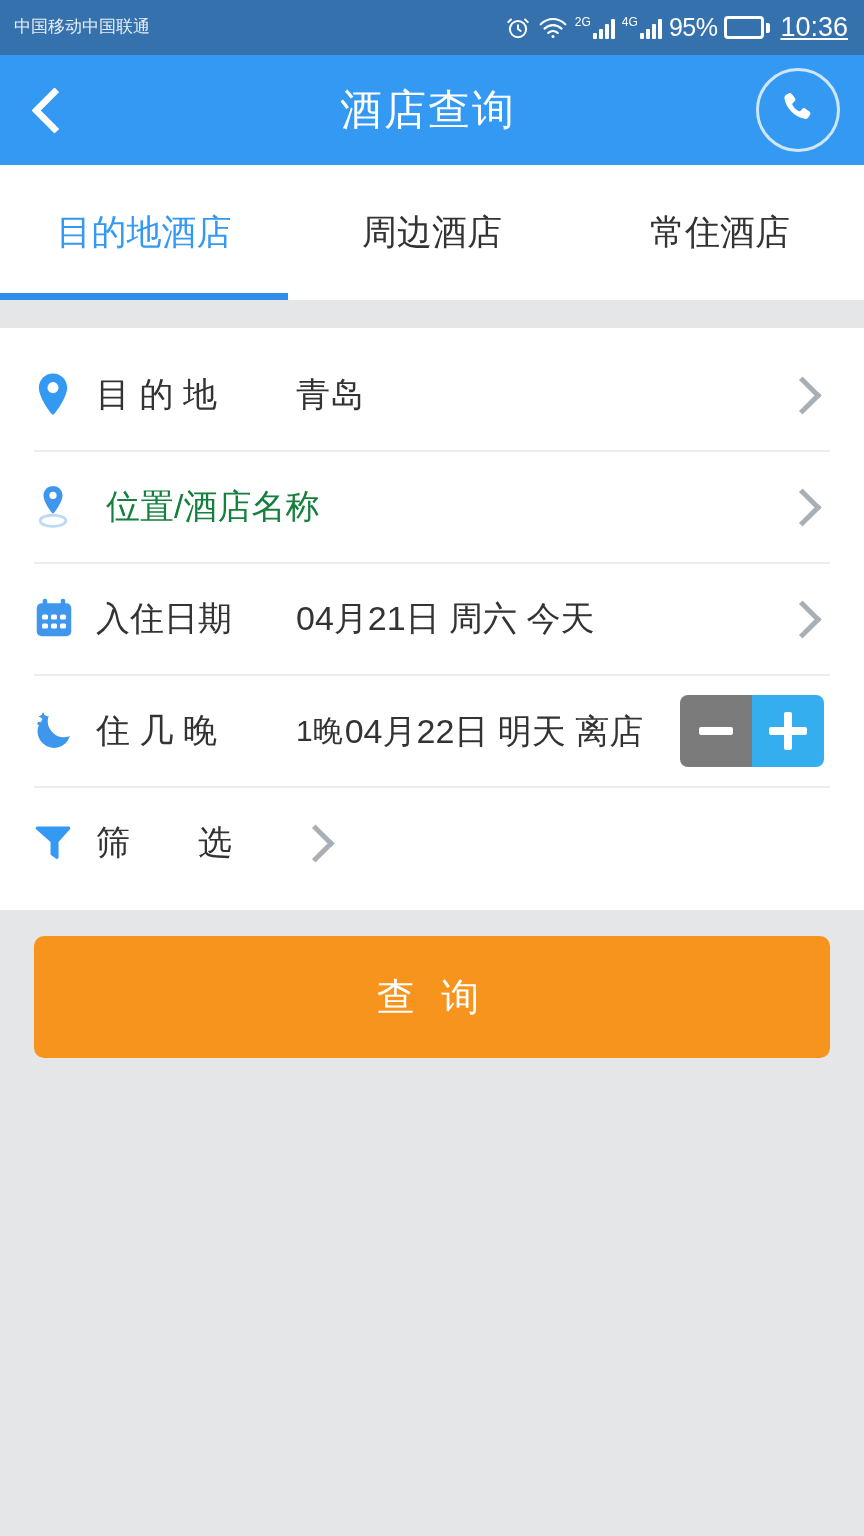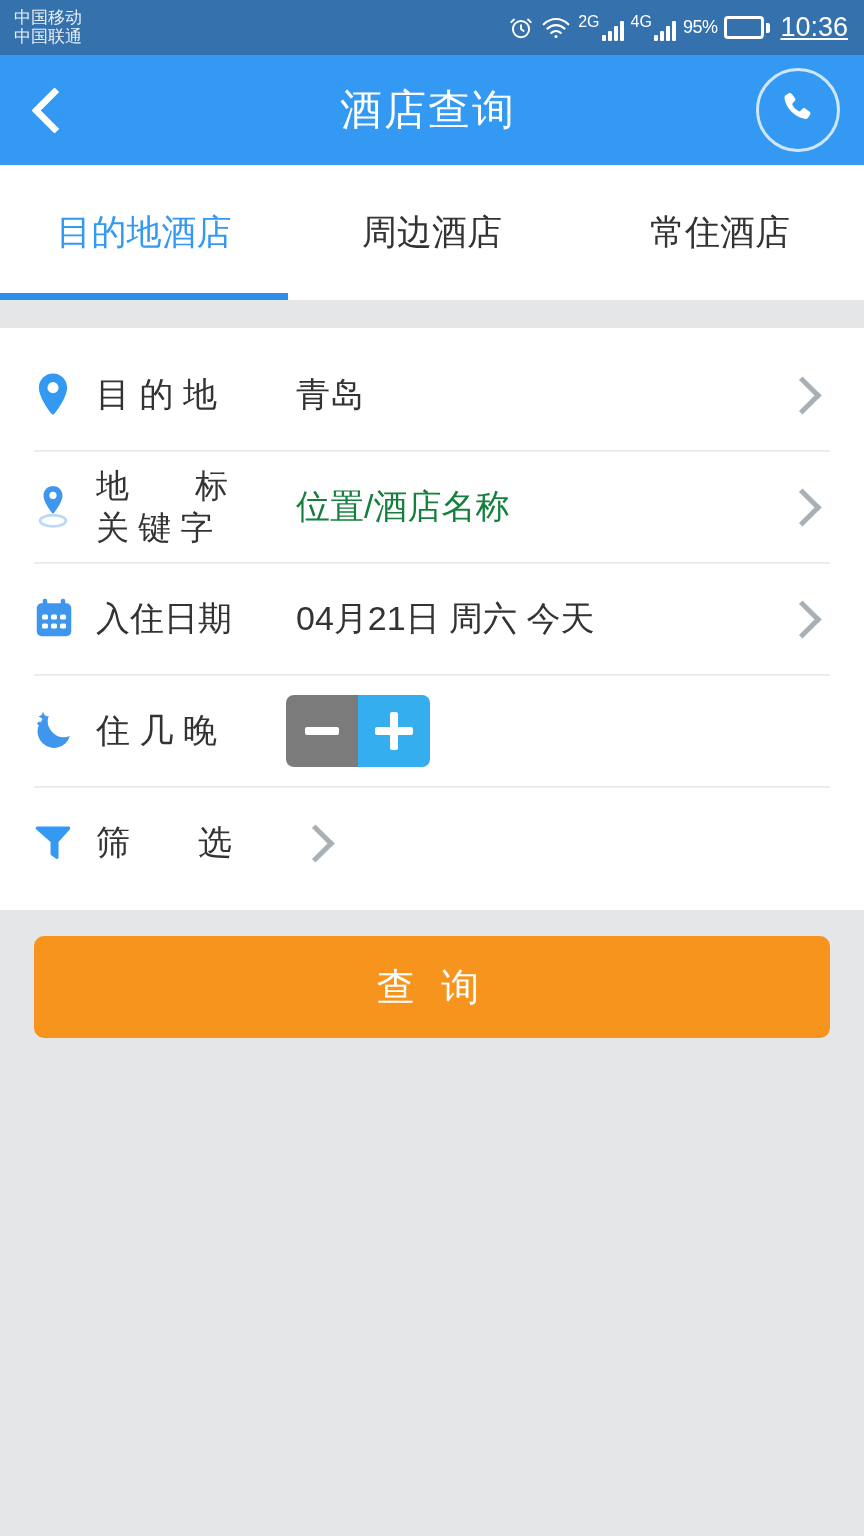"中国移动" .carriers { flex-direction: column -> row }
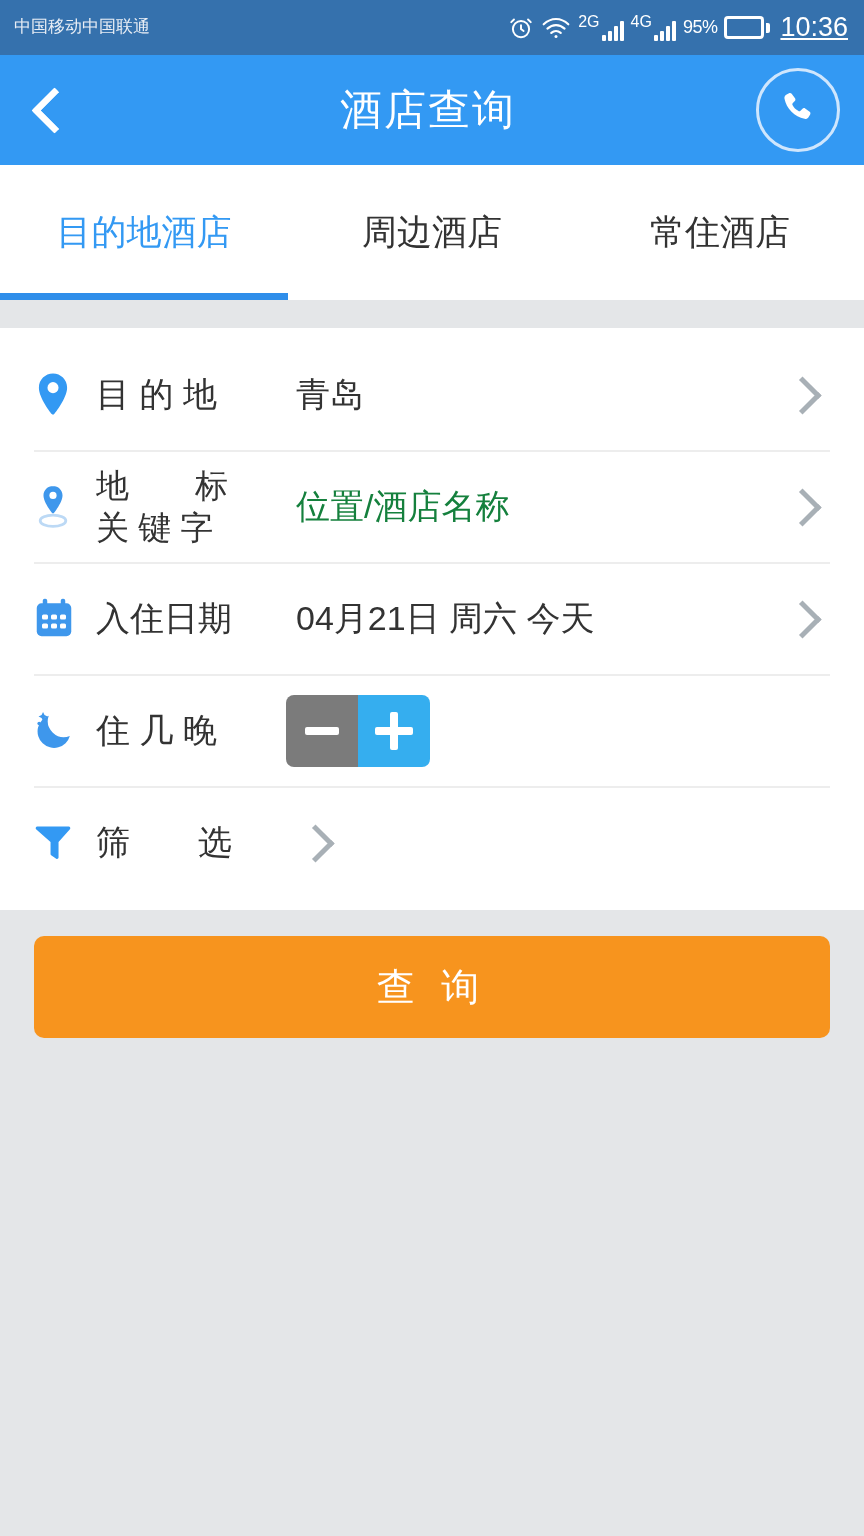"2G" .net-label { font-size: 16px -> 12px }
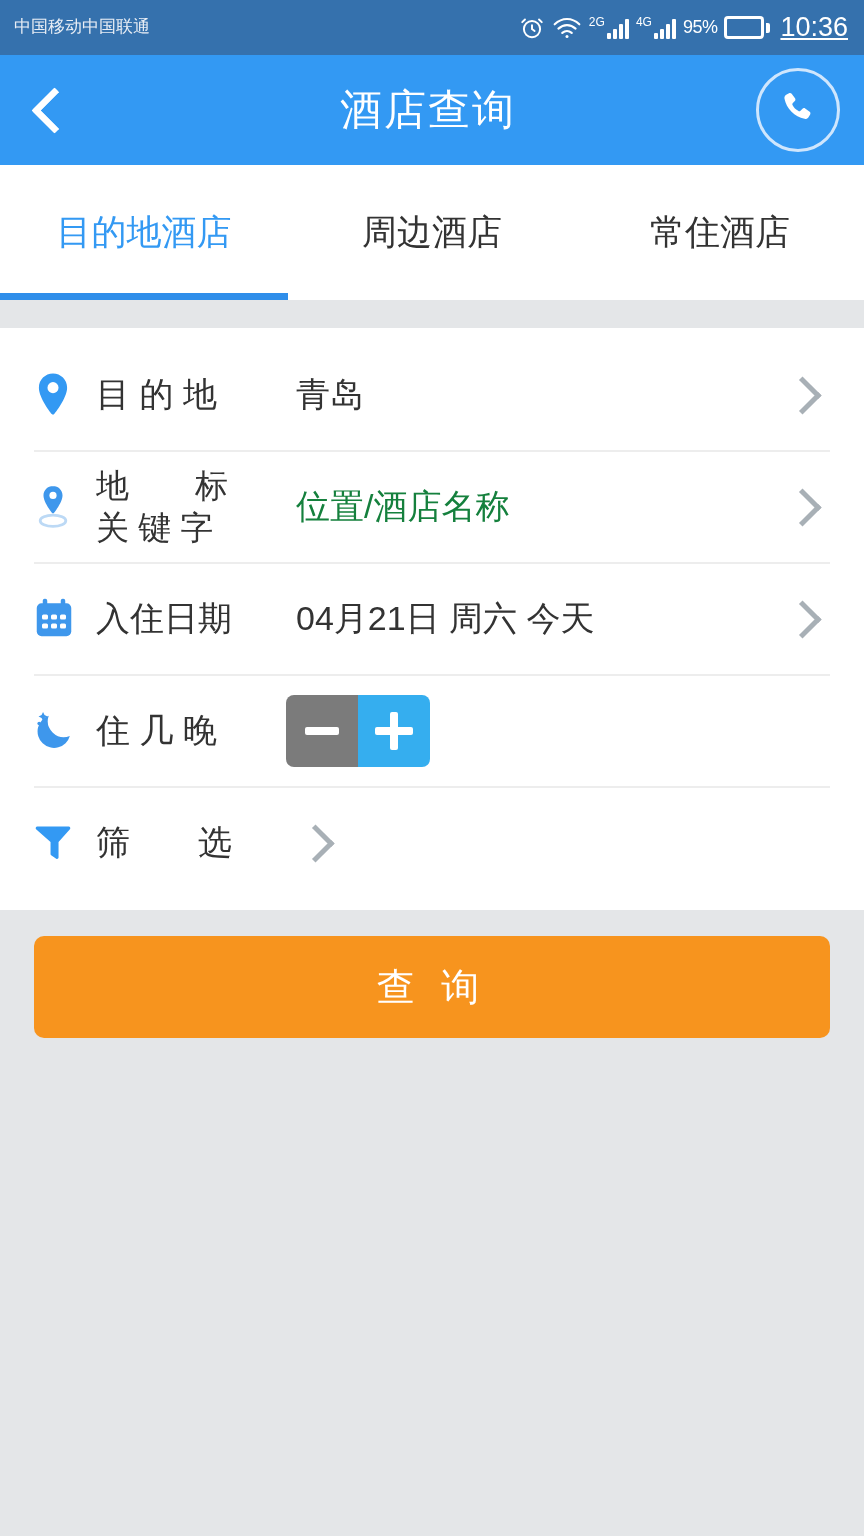"95%" .batt-pct { font-size: 18px -> 25px }
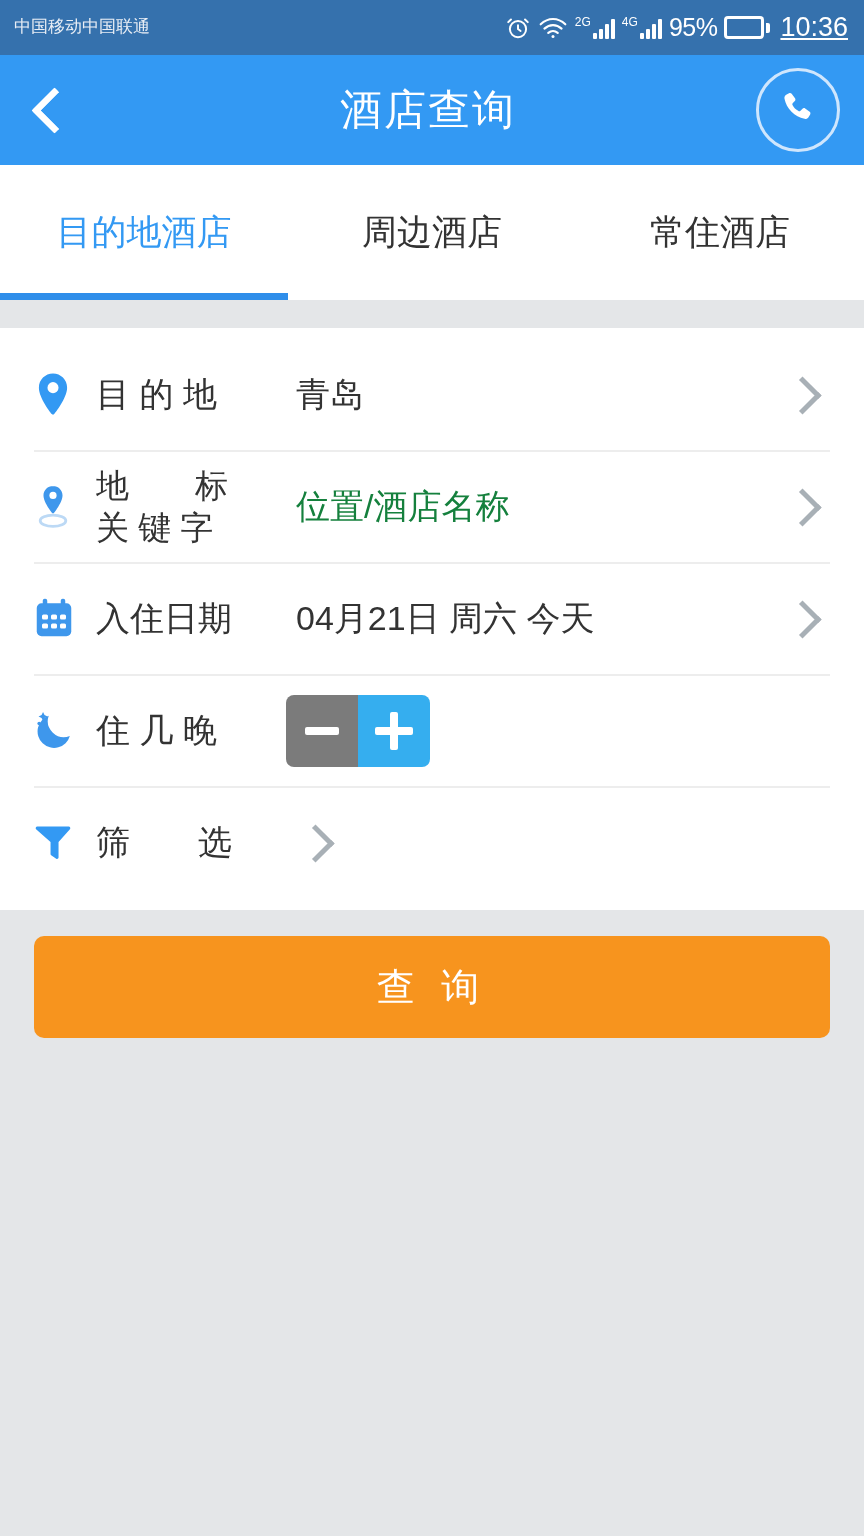"地 标" div.row-label { html: <div> <span>地 标</span> <span>关 键 字</span> </div> -> none }
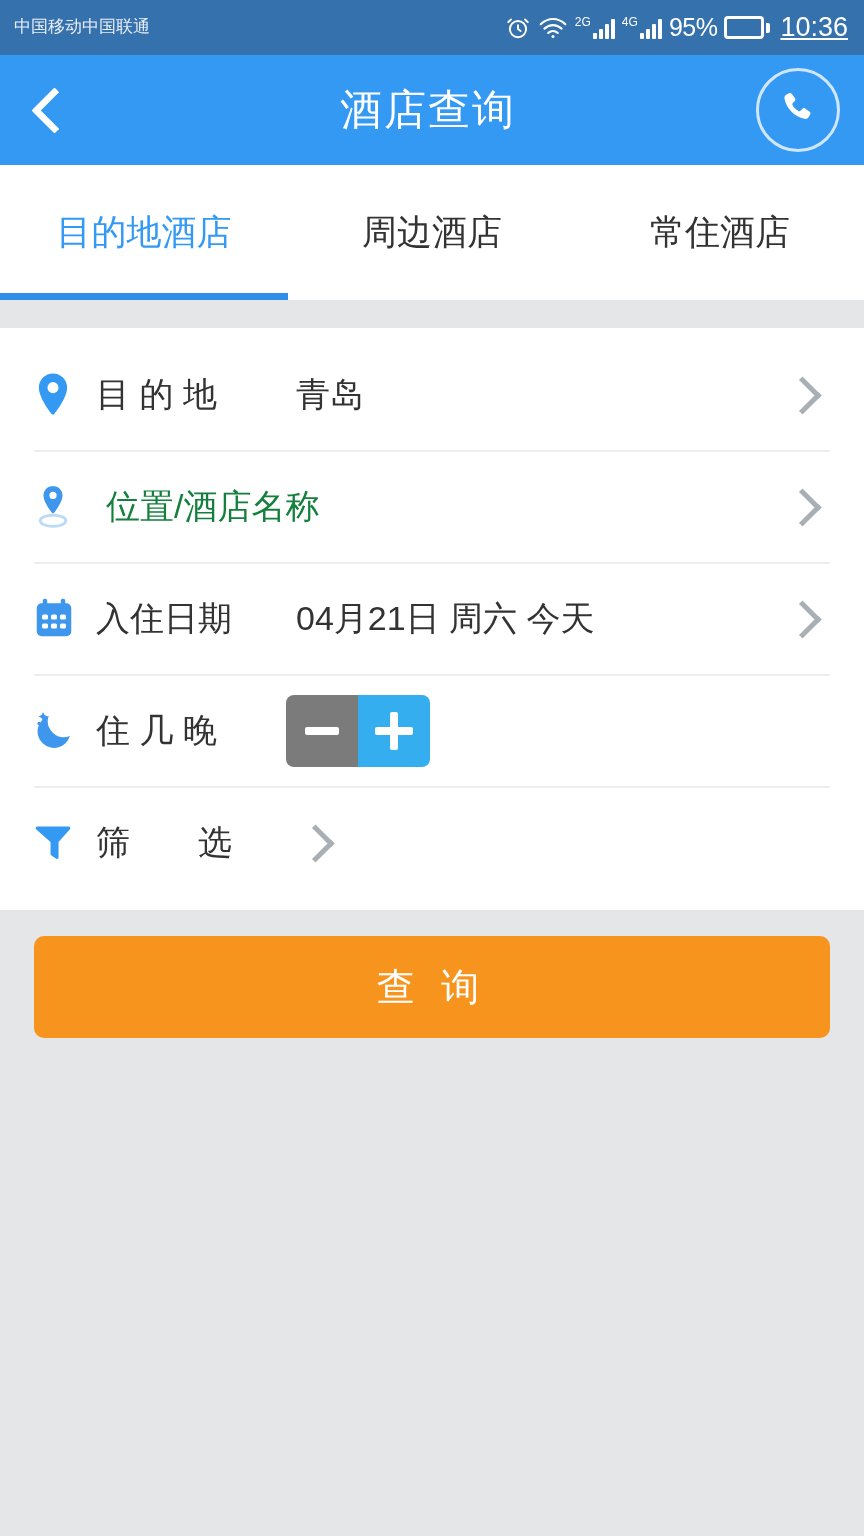"1晚" div.nights-value { html: none -> <div> <span>1晚</span> <span>04月22日 明天 离店</span> </div> }
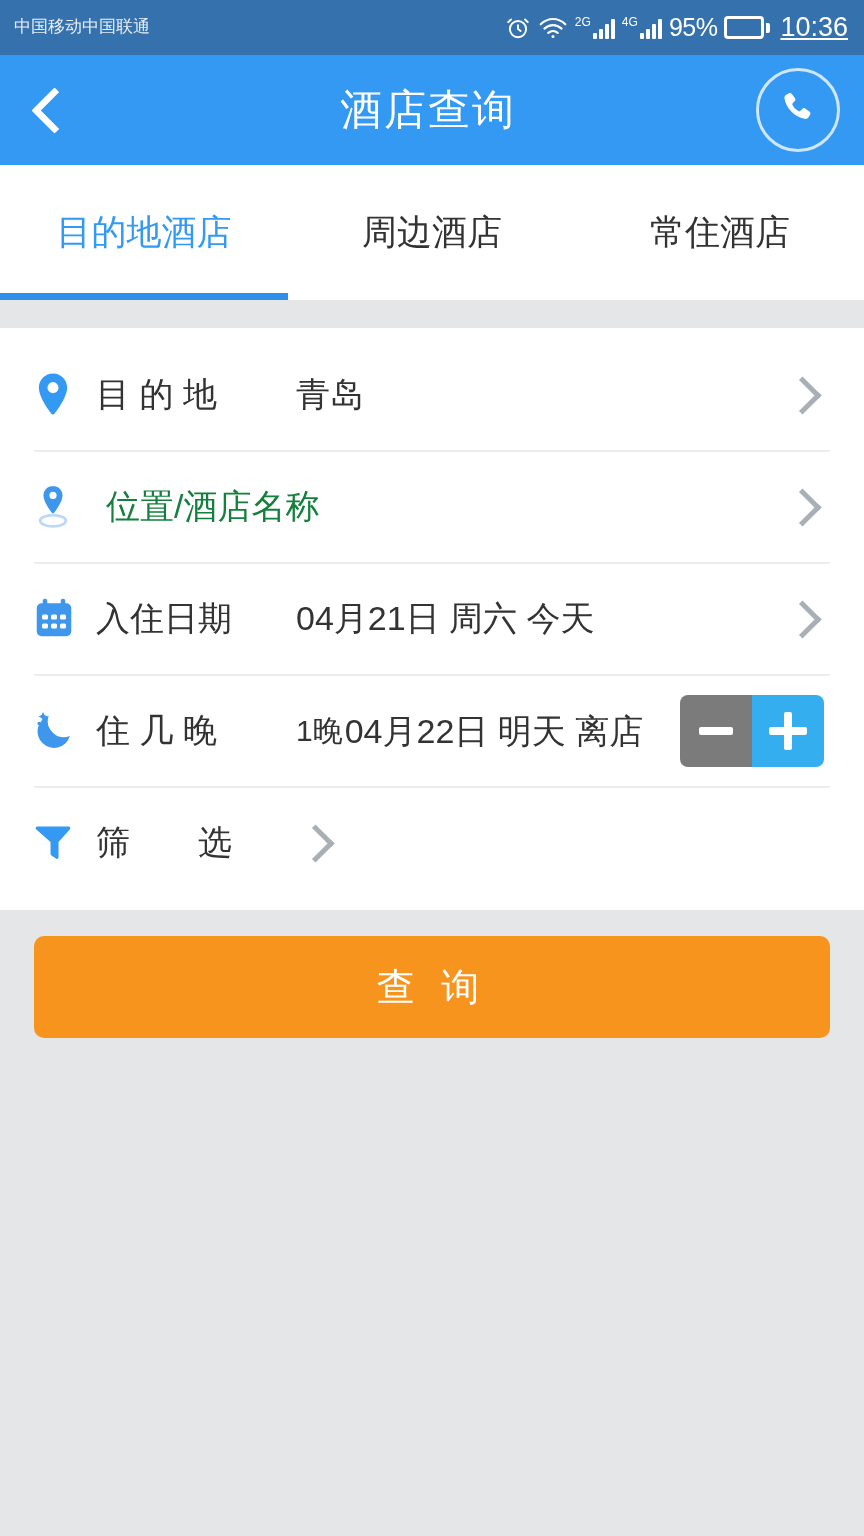"查 询" .submit-btn { height: 102px -> 122px }
